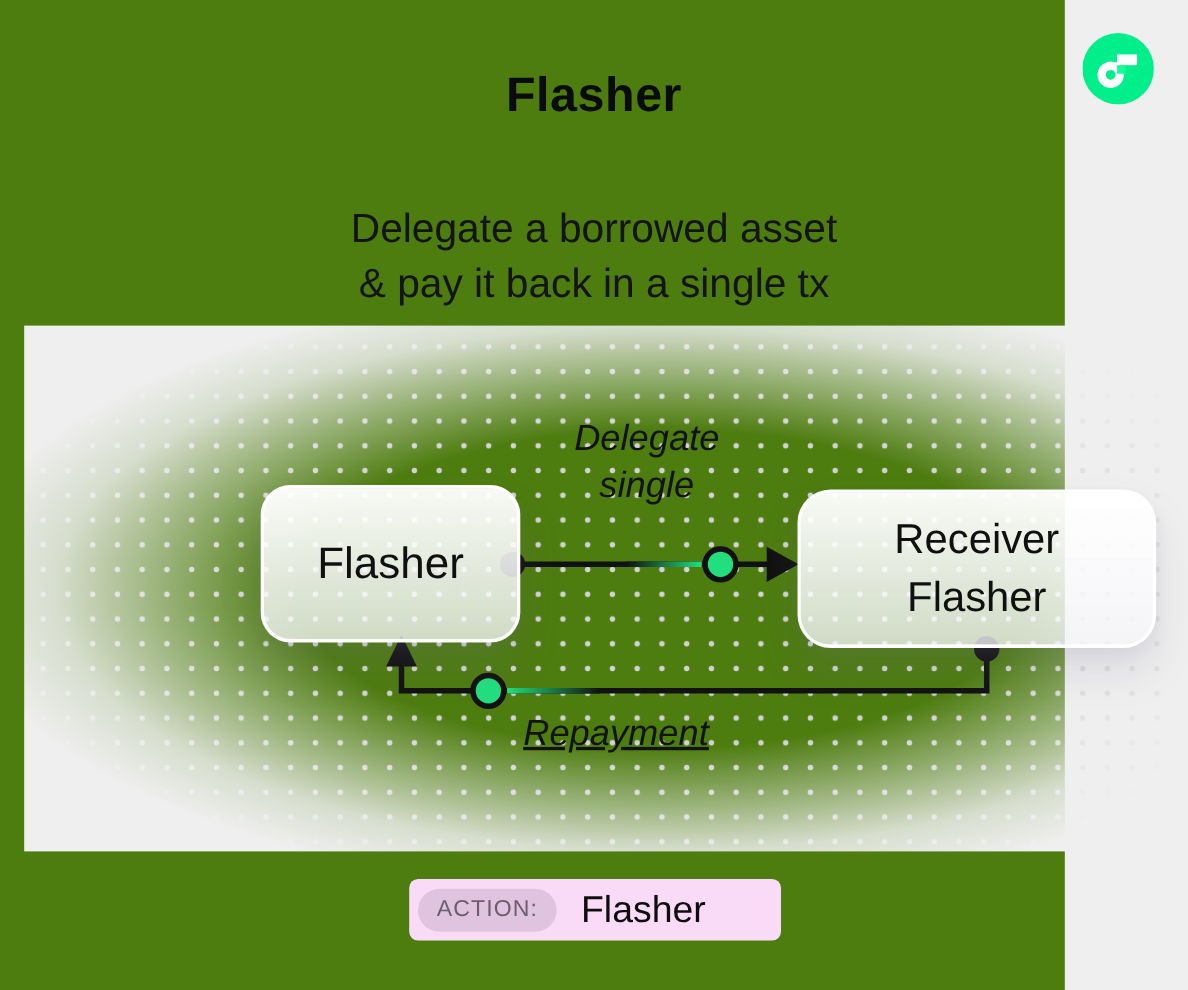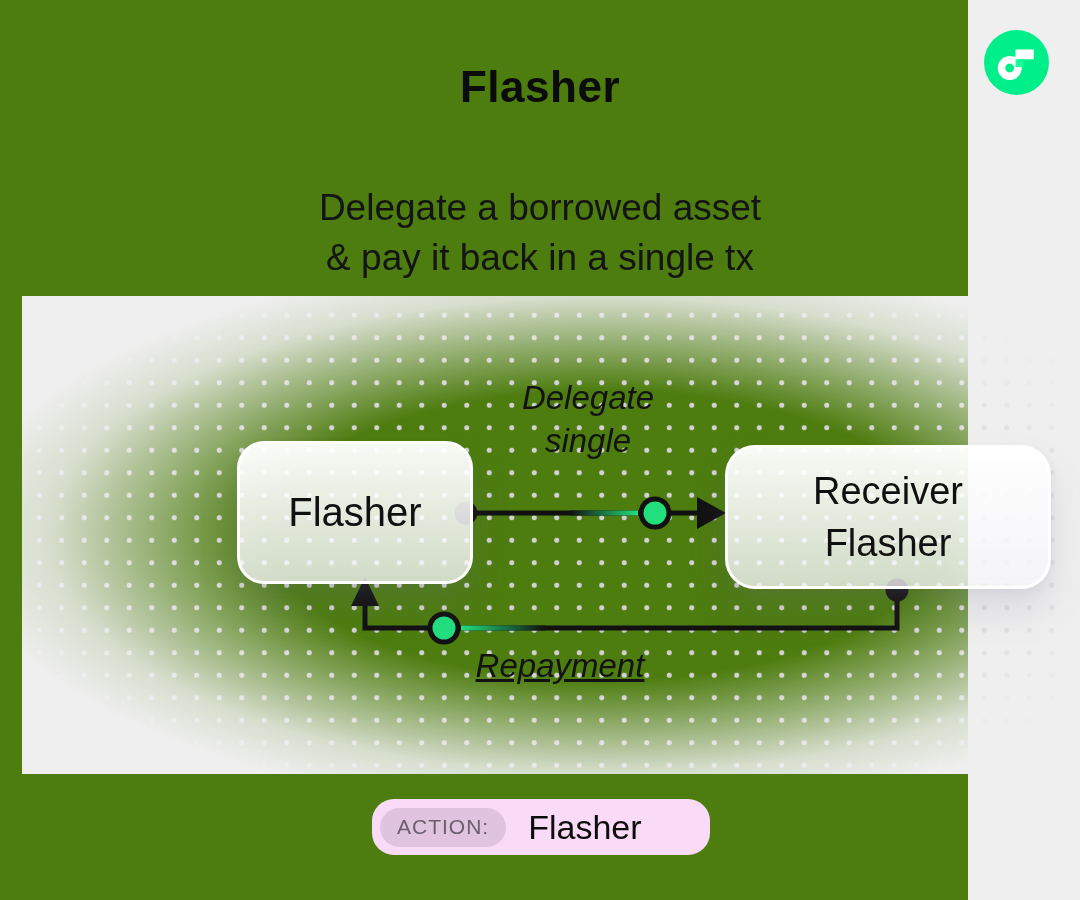"ACTION:" .action-pill { border-radius: 22px -> 8px }
